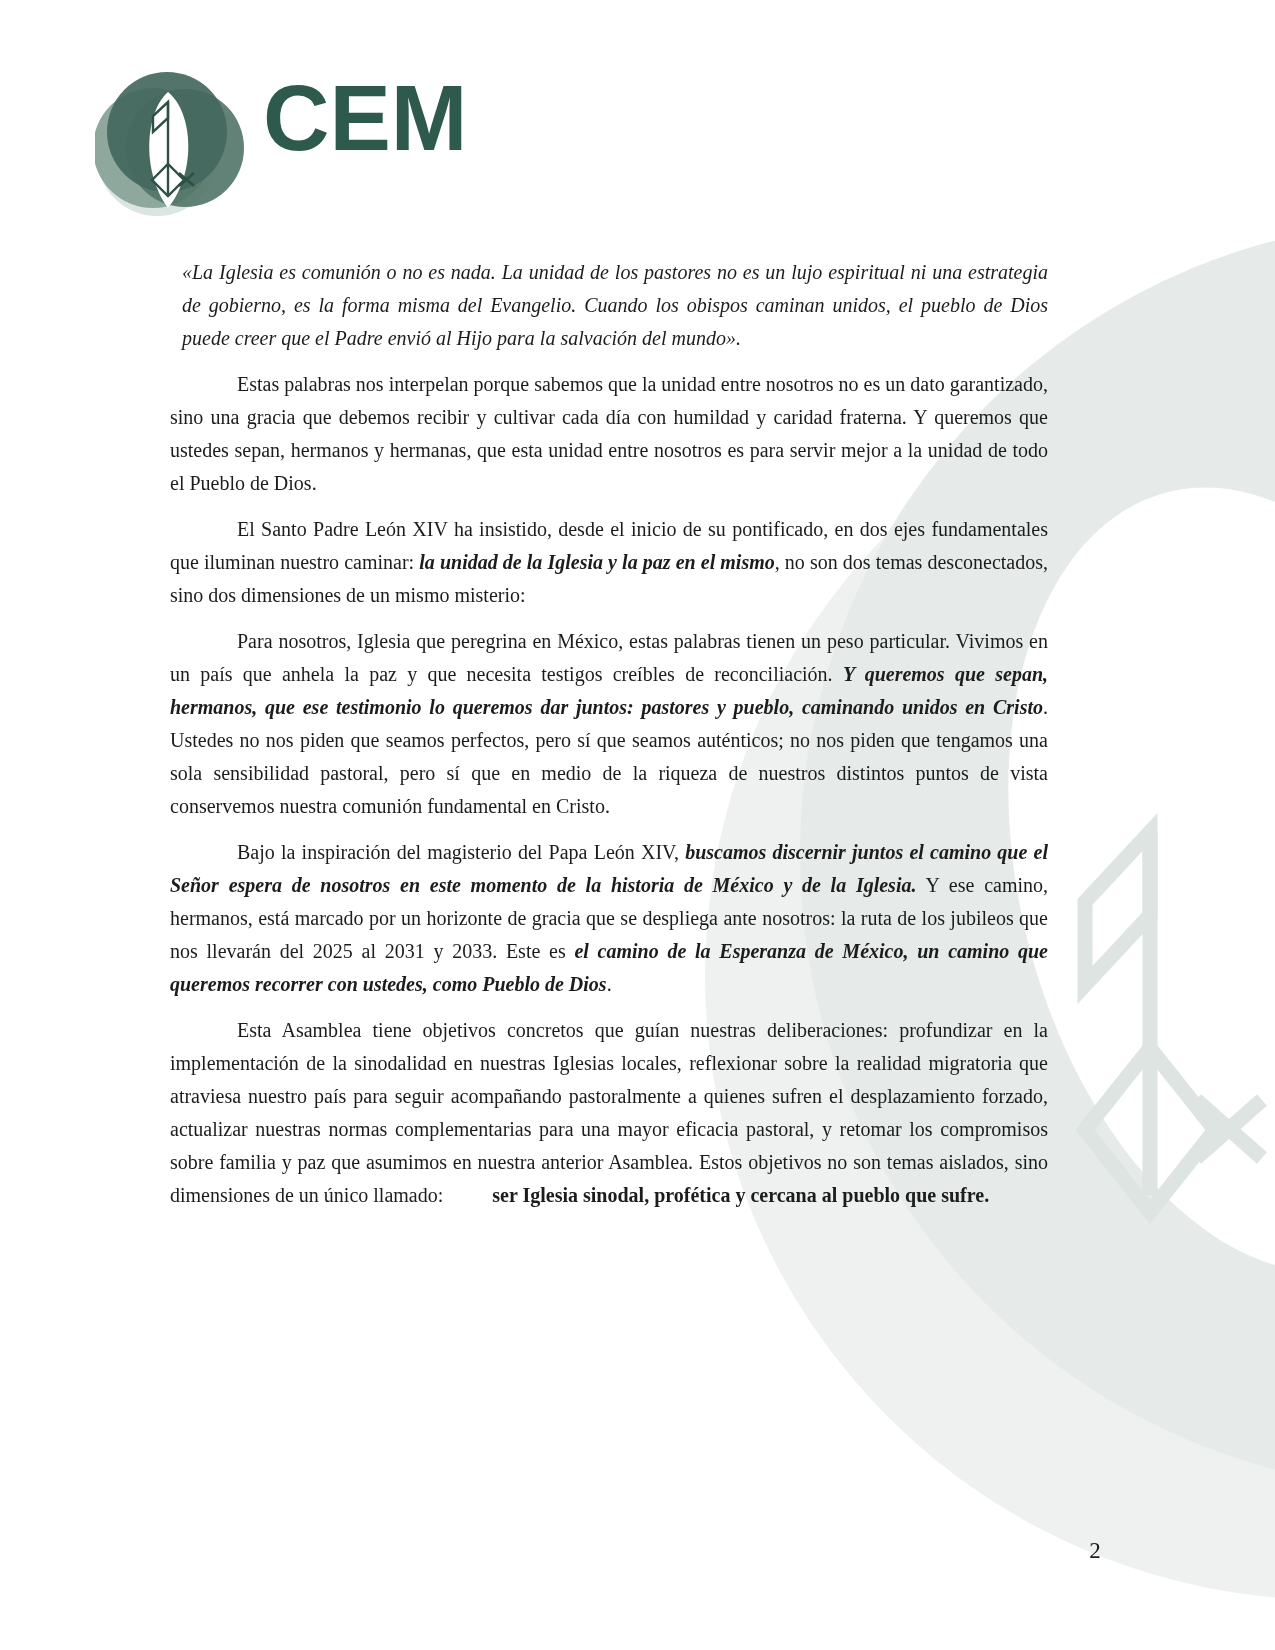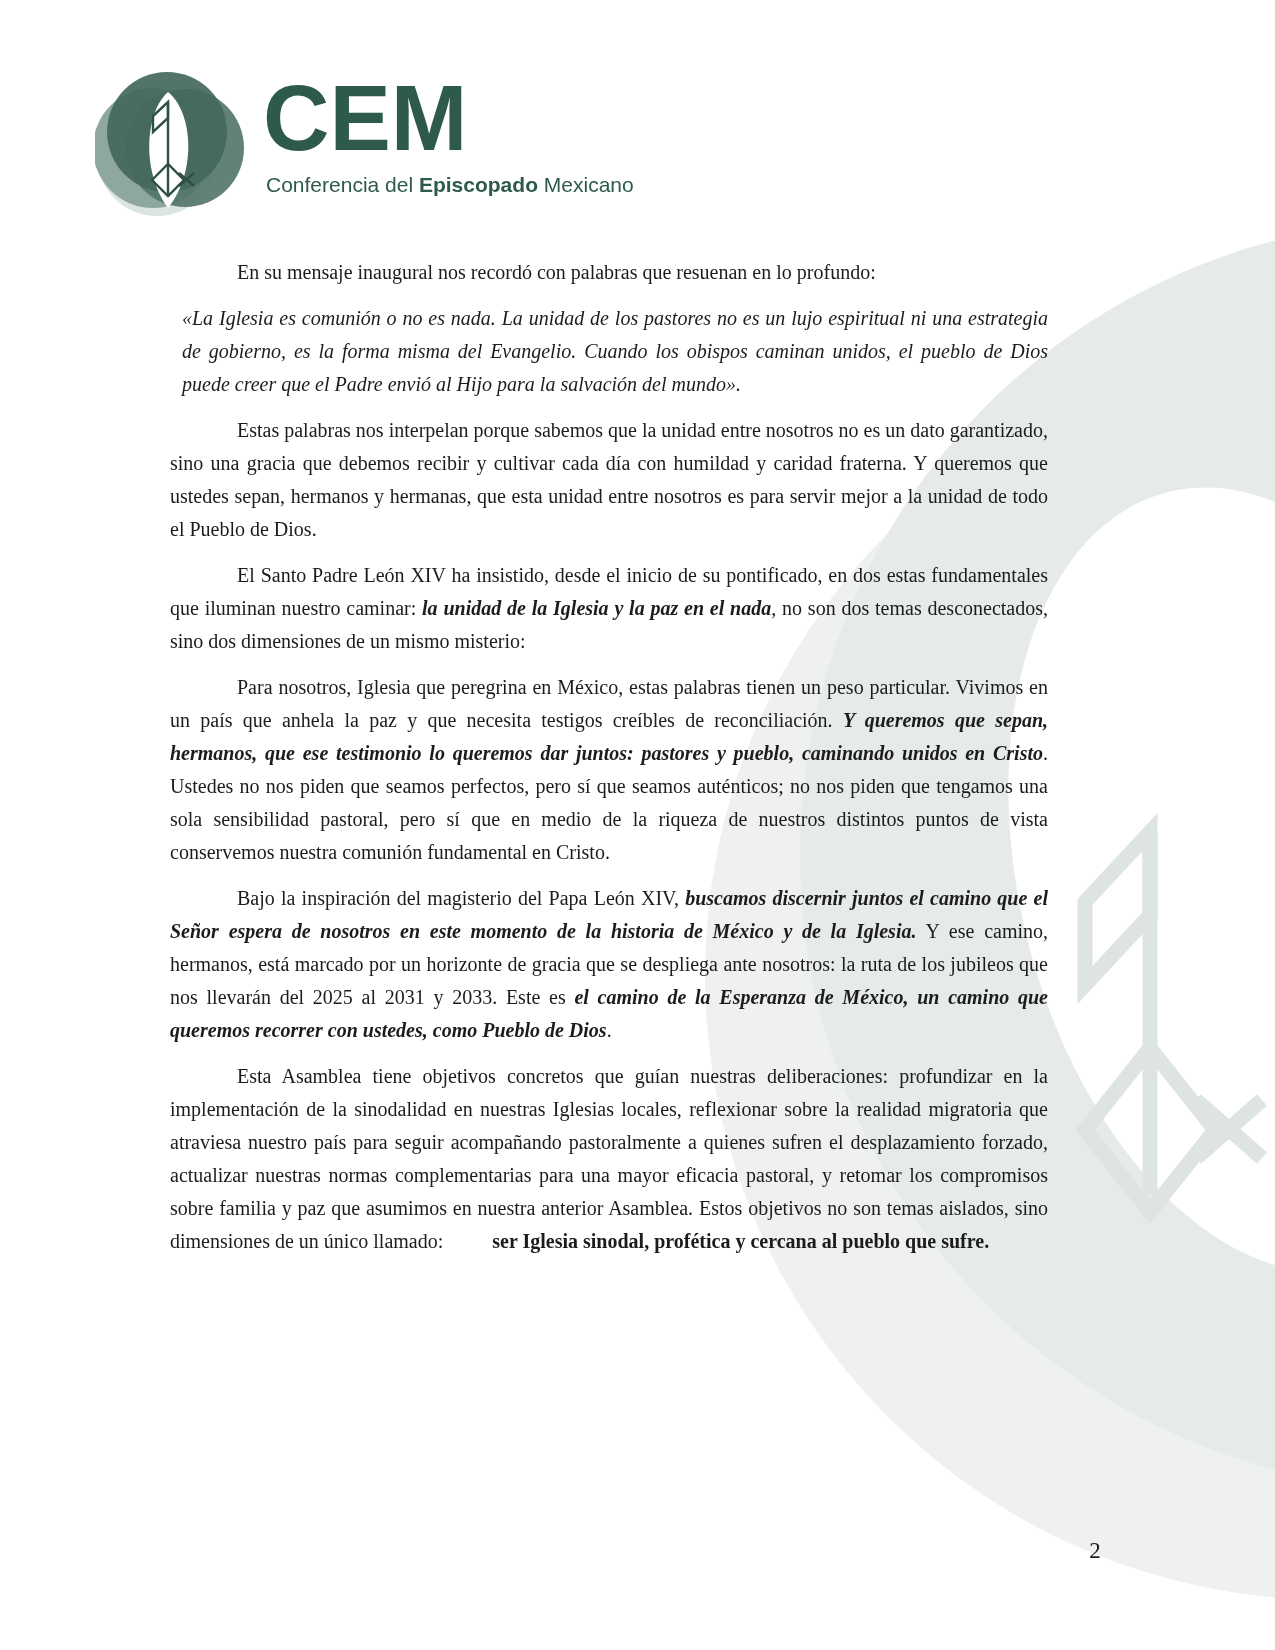"Conferencia del Episcopado Mexicano" div { html: <div><span>Conferencia del </span><span>Episcopado</span><span> Mexicano</span></div> -> none }
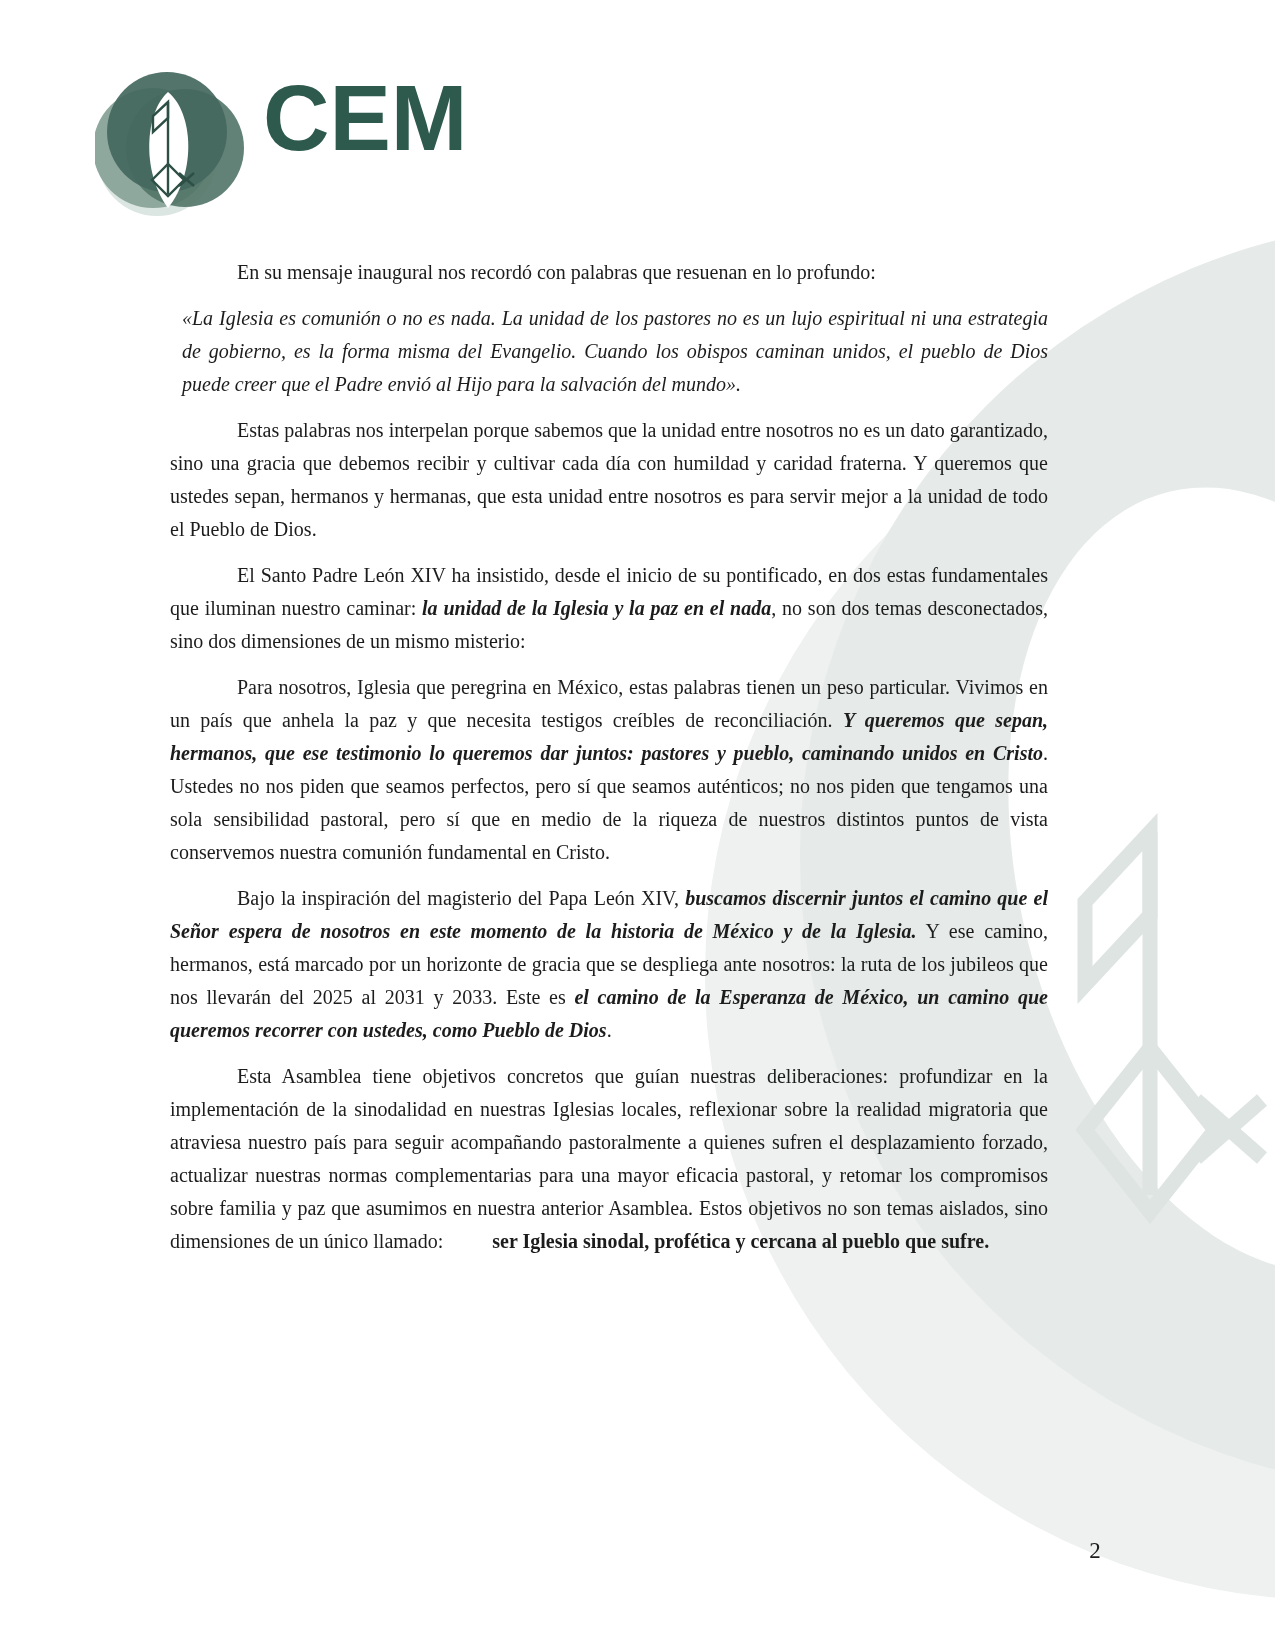"En su mensaje inaugural nos" p.para { html: <p><span>En su mensaje inaugural nos recordó con palabras que resuenan en lo profundo:</span></p> -> none }
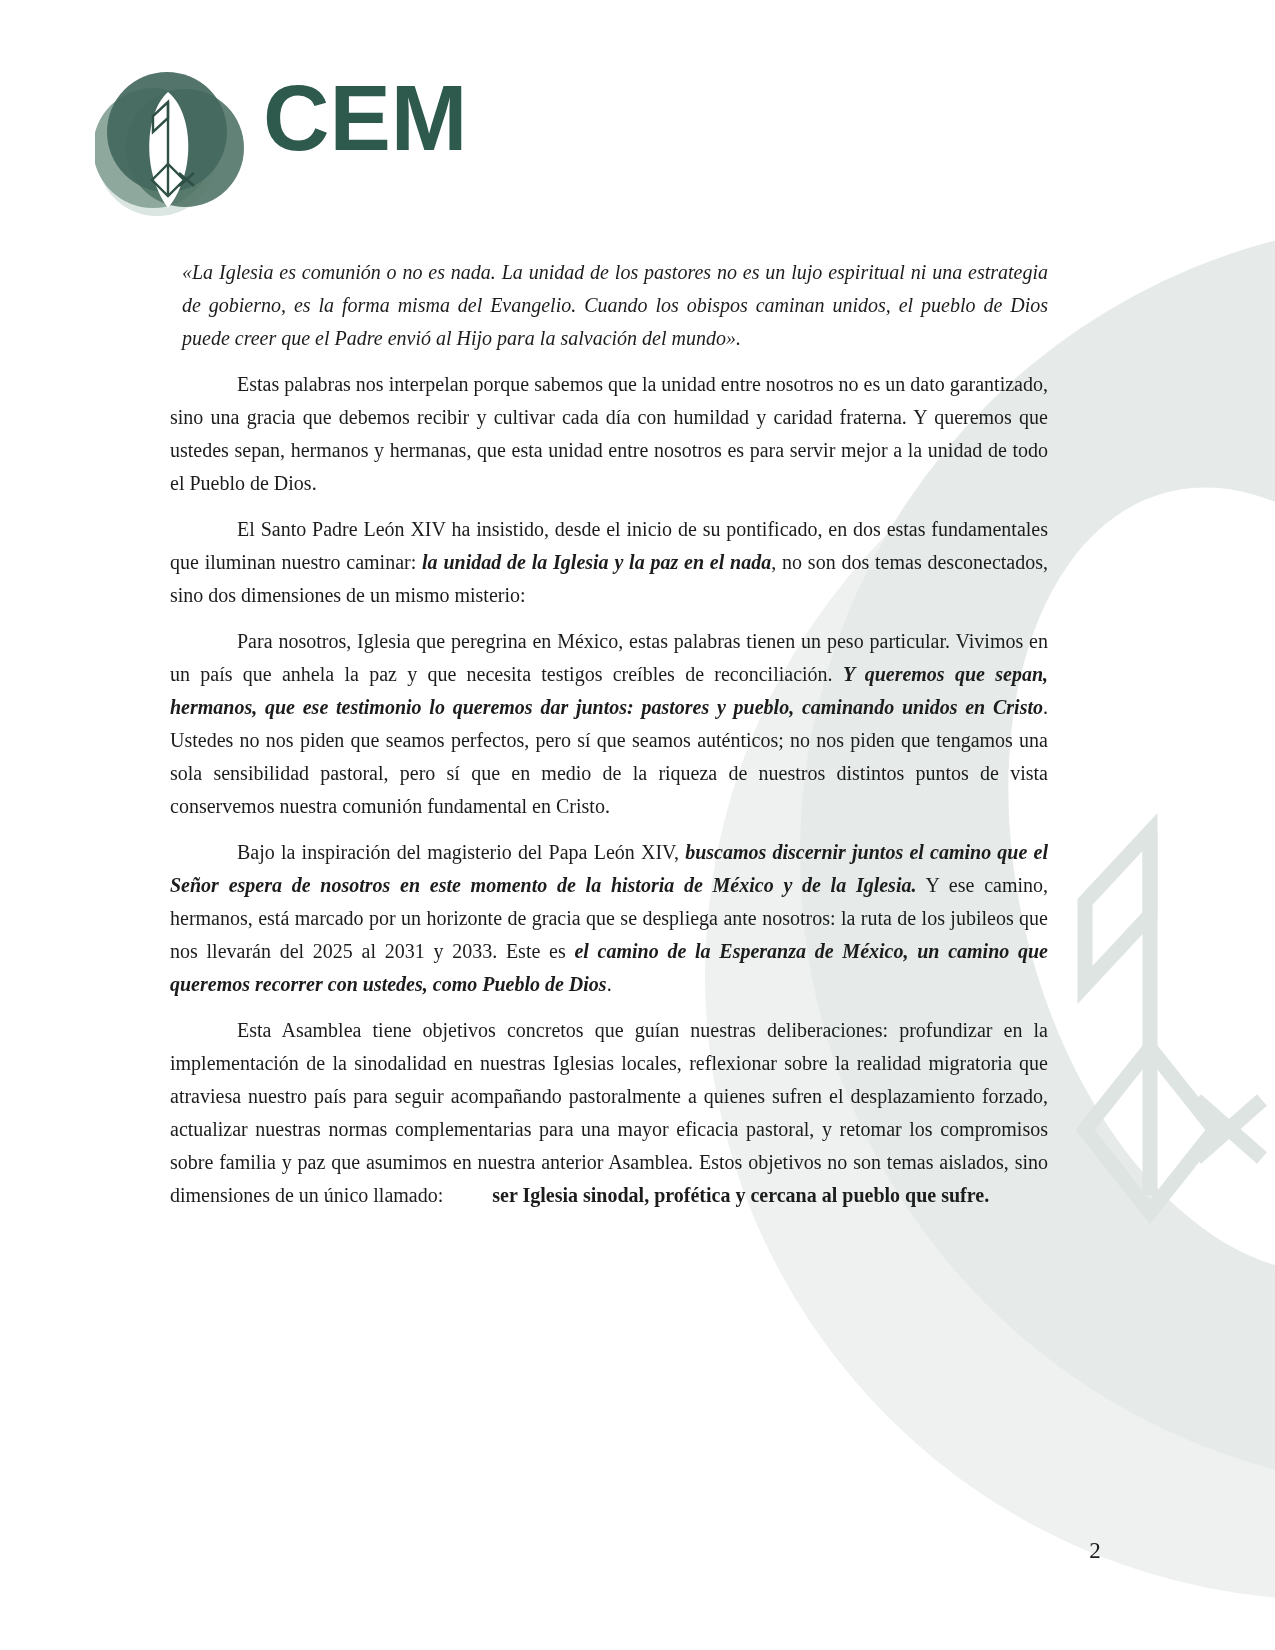"El Santo Padre León XIV" span.run-regular { text: estas -> ejes }
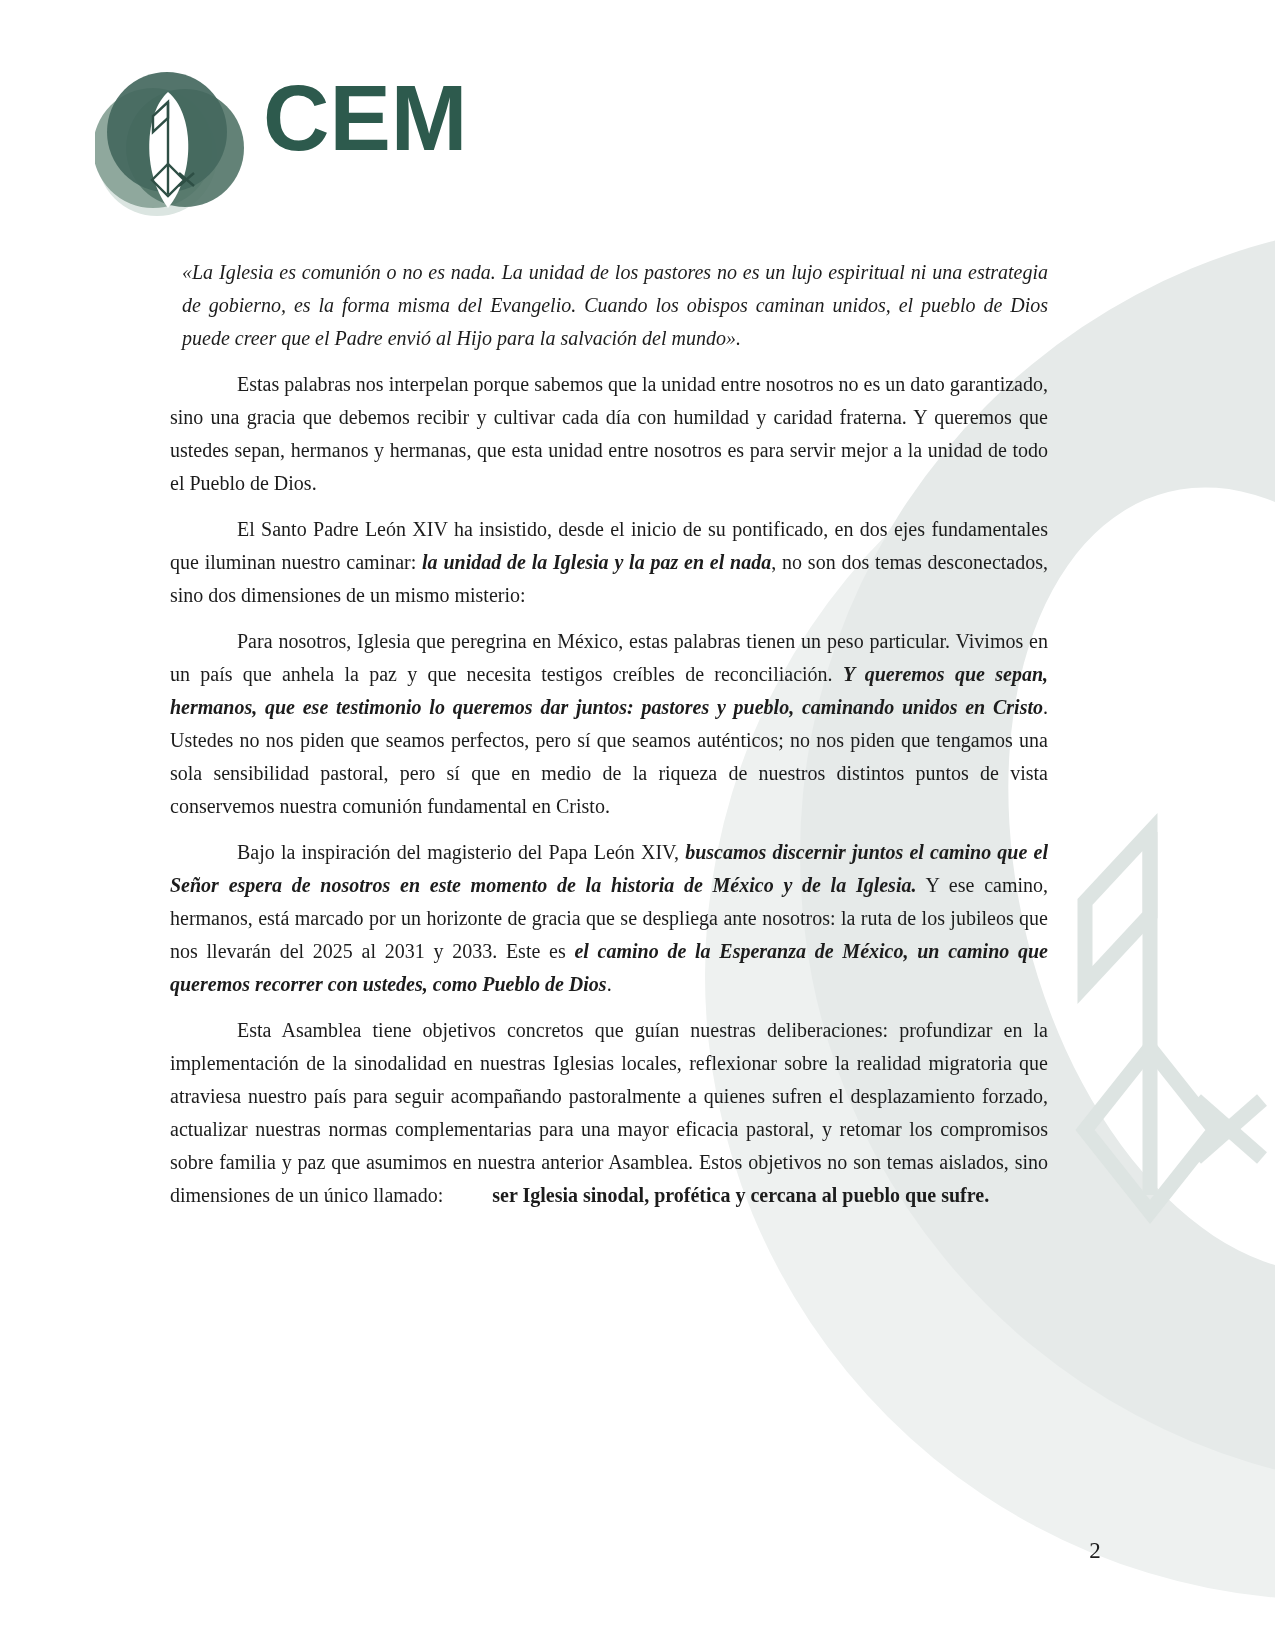"la unidad de la Iglesia" span.run-bolditalic { text: nada -> mismo }
